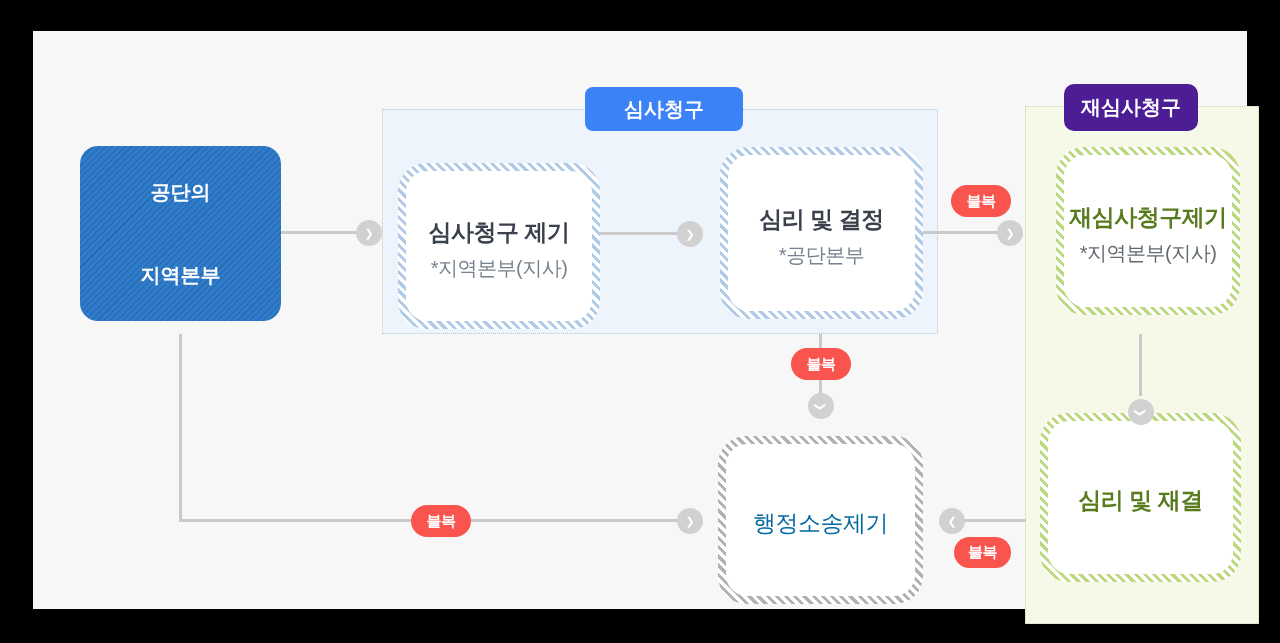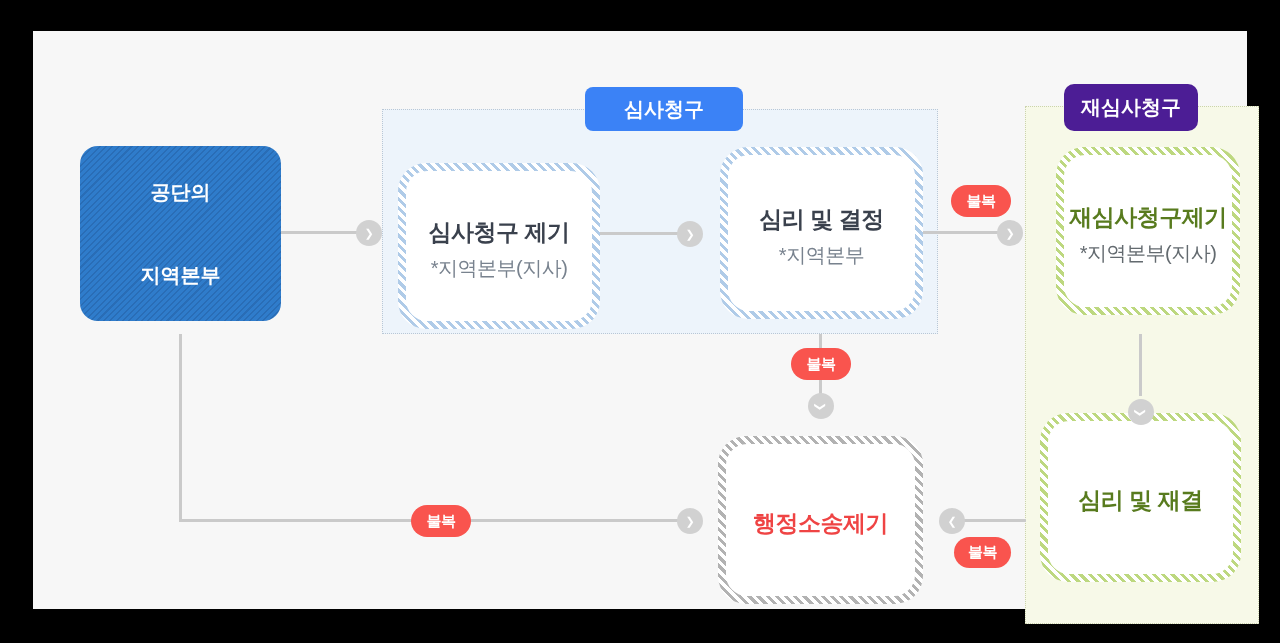"*지역본부" div.box-subtitle { text: 지역본부 -> 공단본부 }
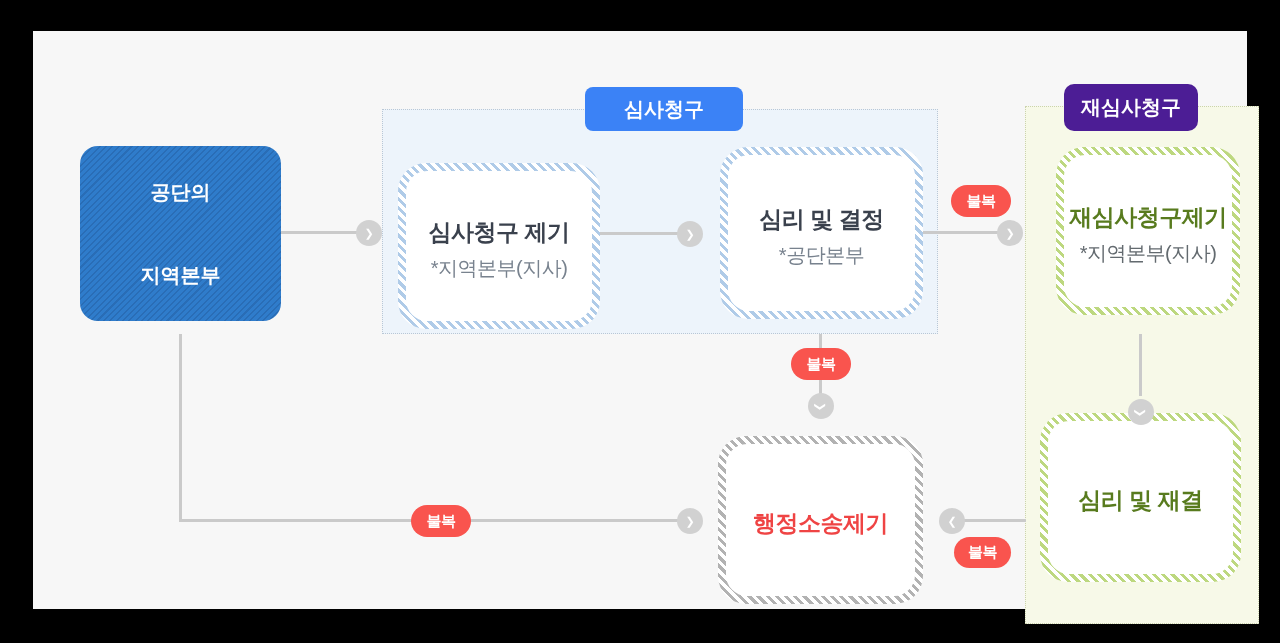"행정소송제기" .box-title.gray { color: #ef4444 -> #0369a1; font-weight: 700 -> 400 }
